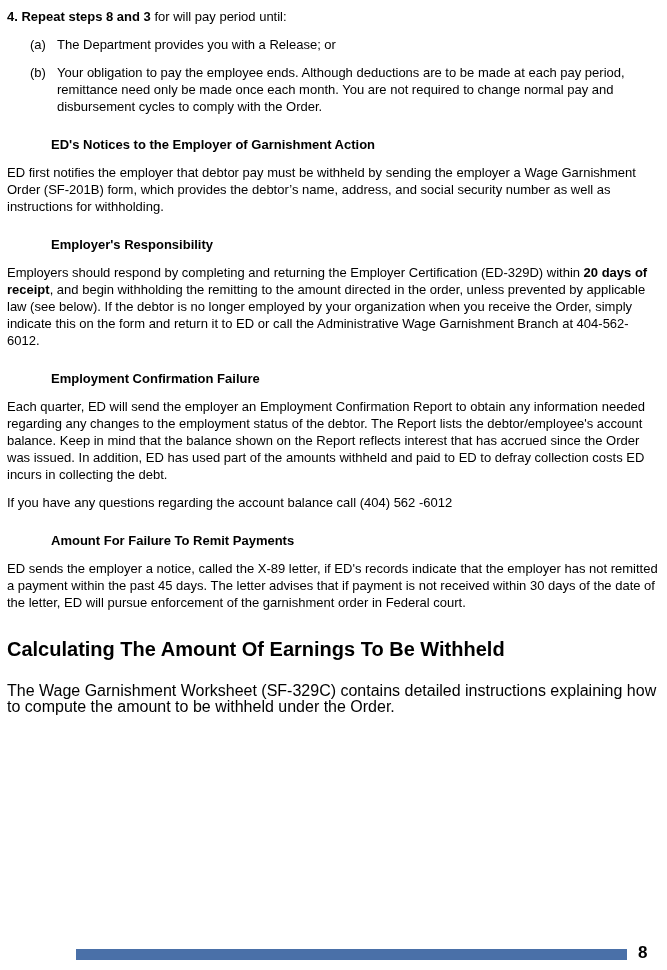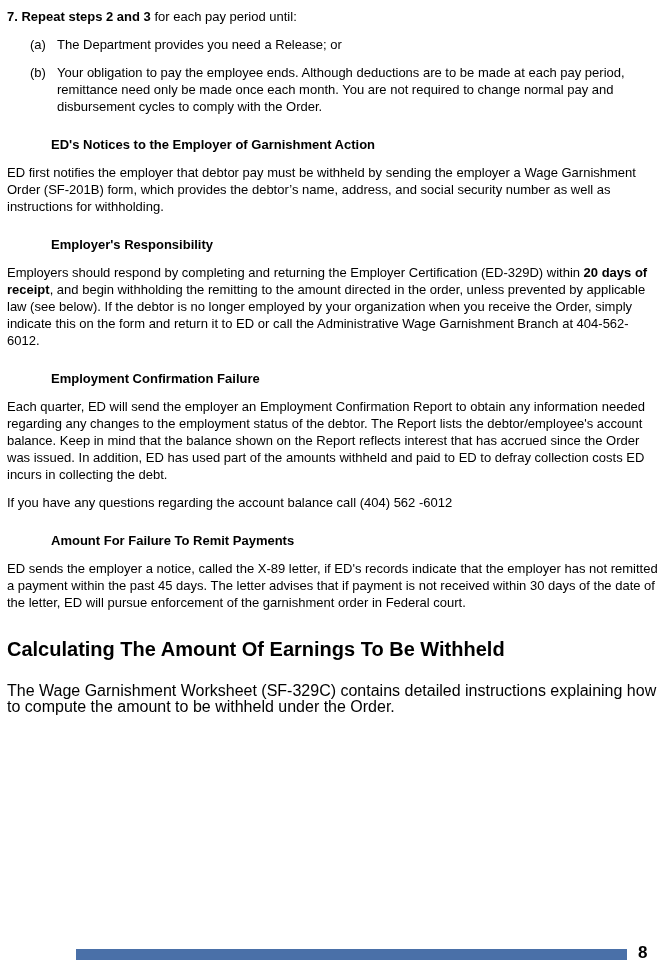"7. Repeat steps 2 and" span.bold { text: 7. Repeat steps 2 -> 4. Repeat steps 8 }
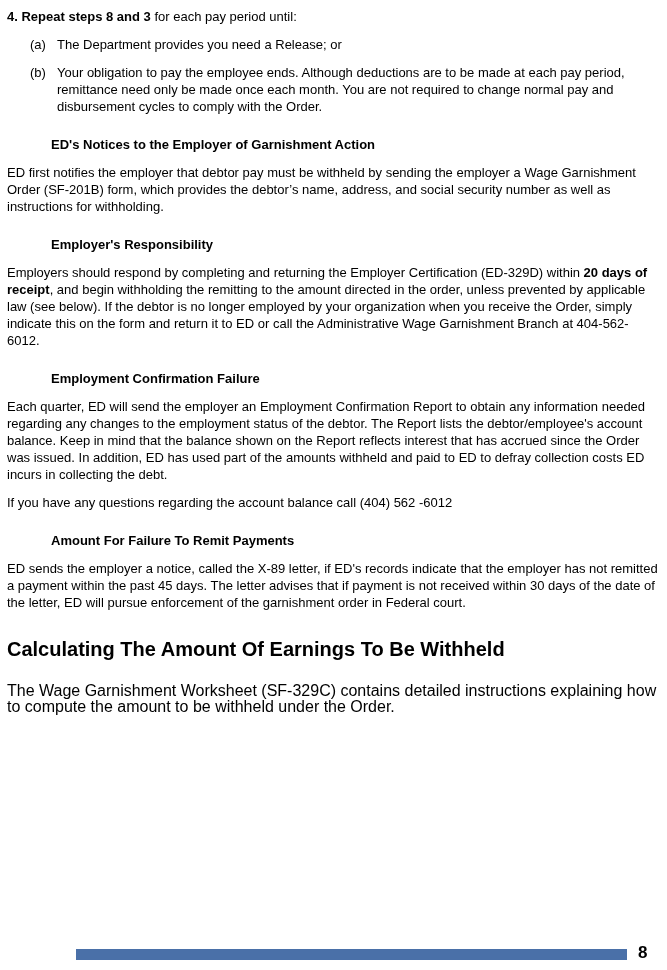"for each pay period until:" span { text: each -> will }
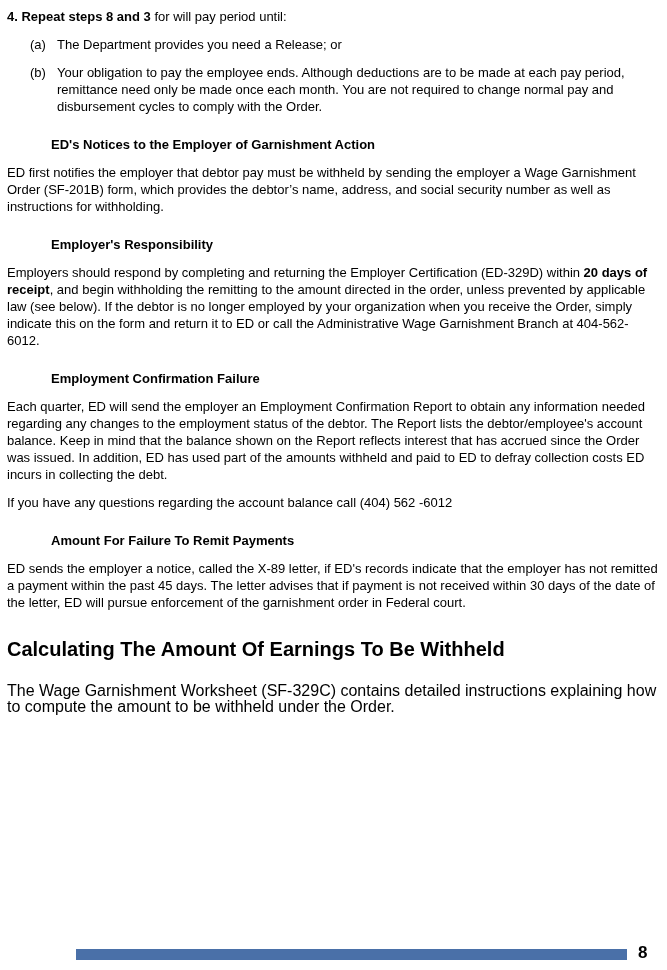"The Department provides you need" span.list-text { text: need -> with }
